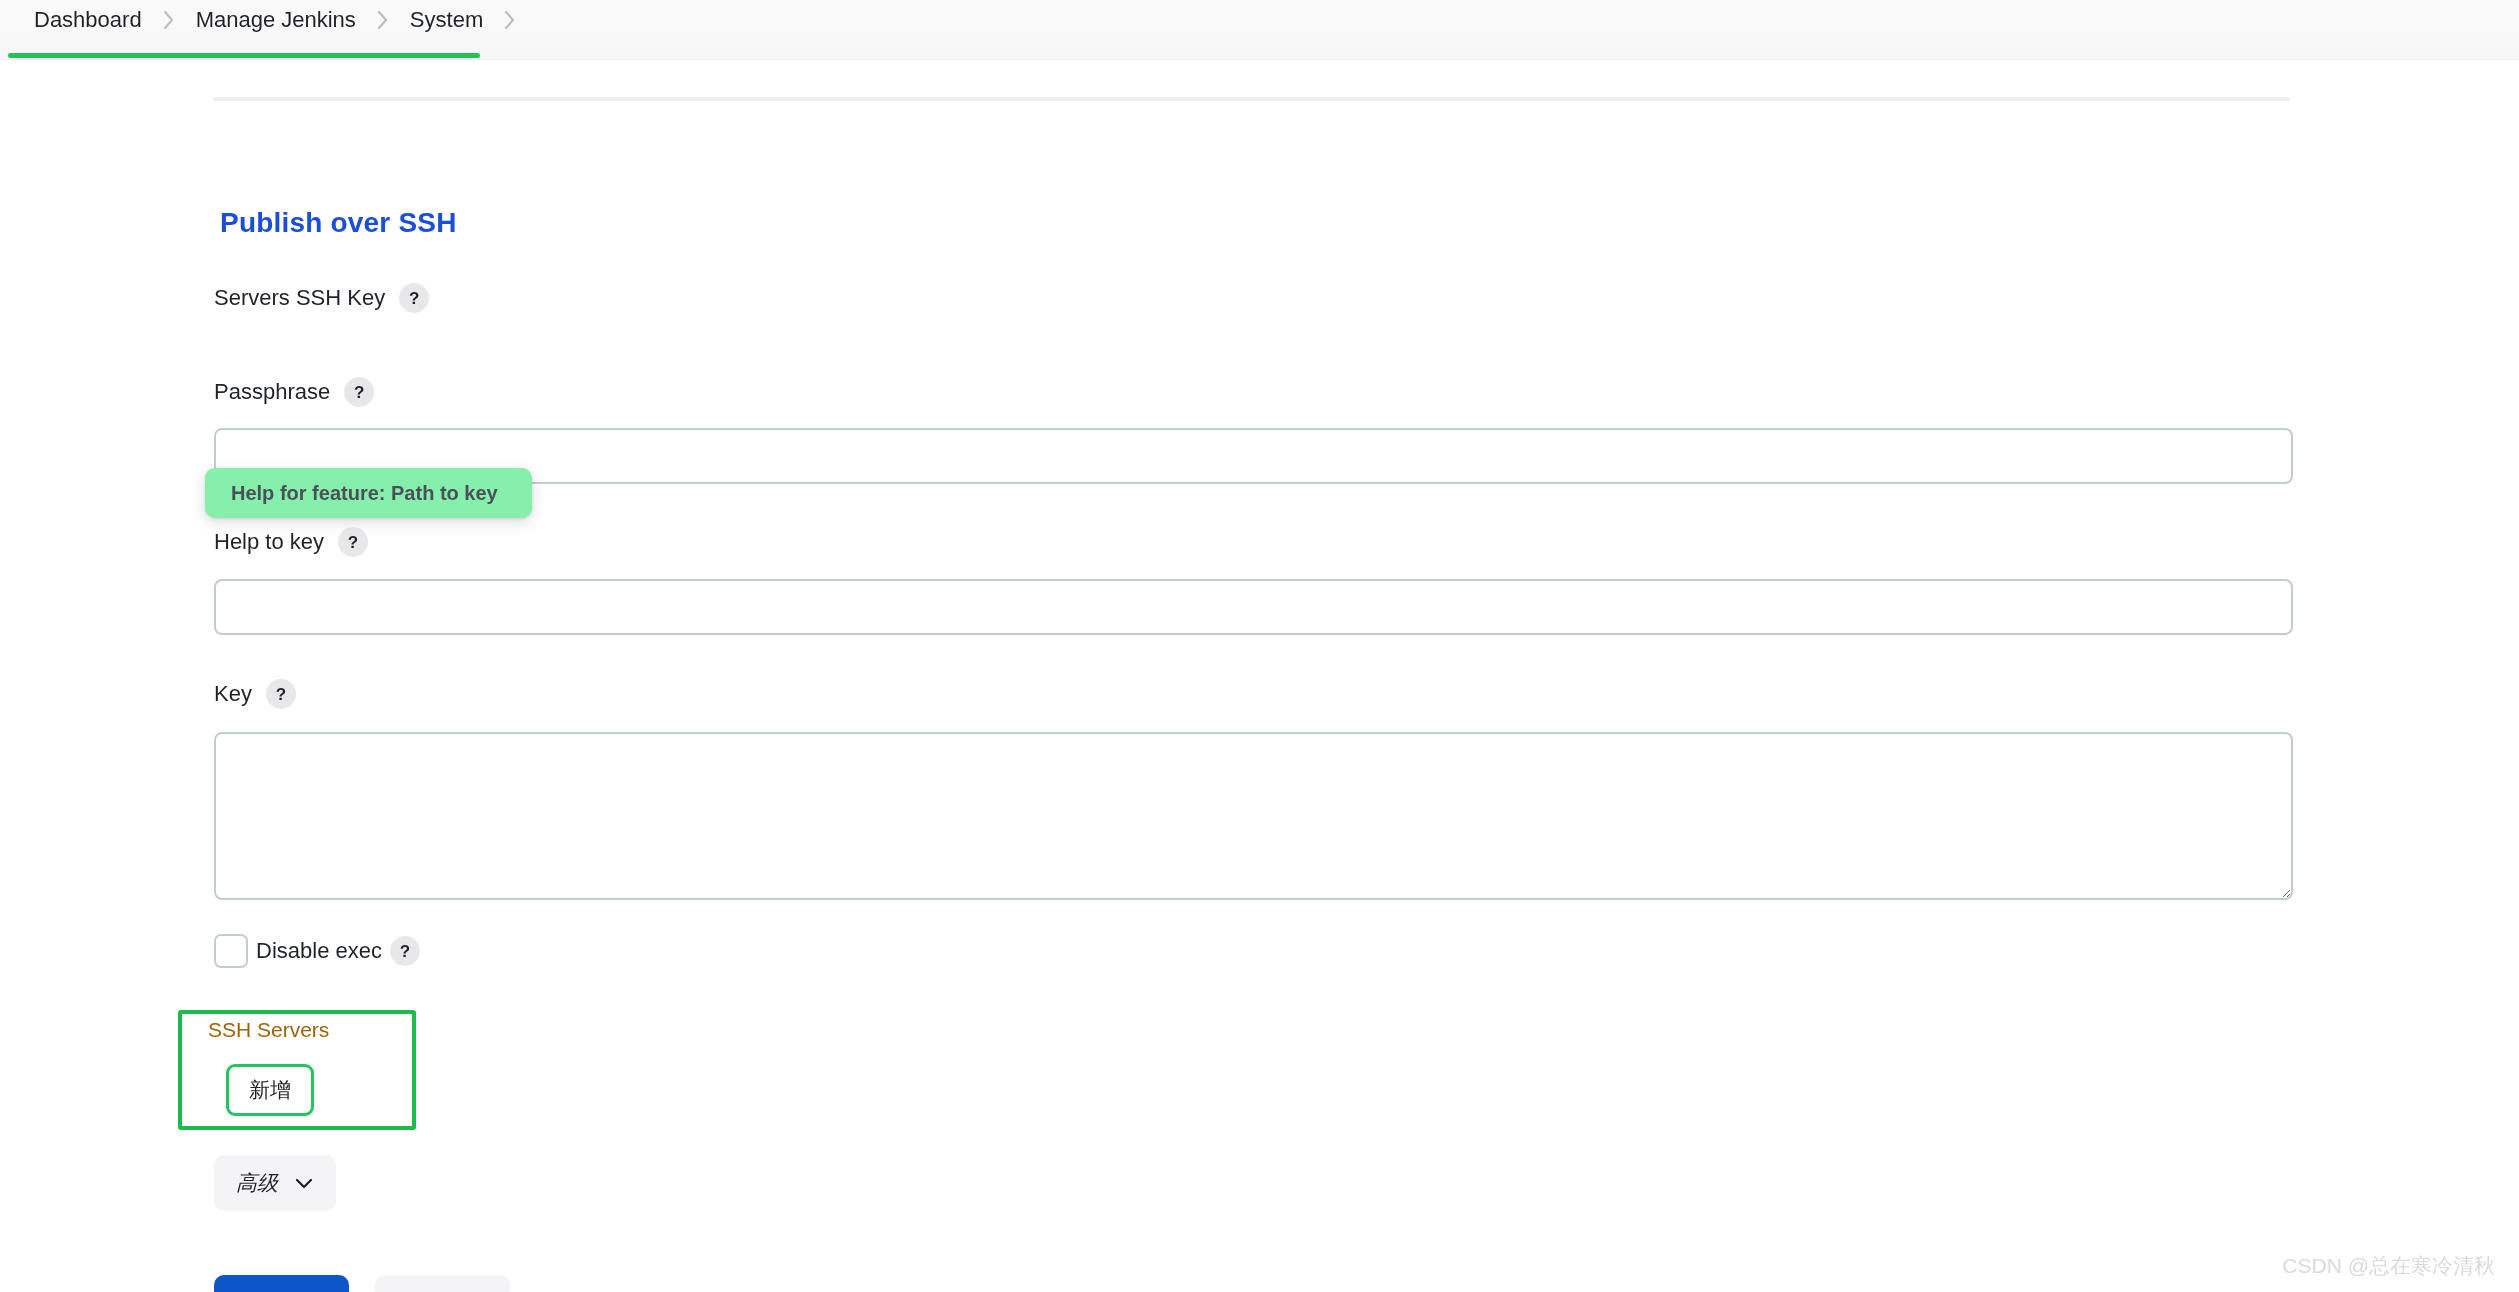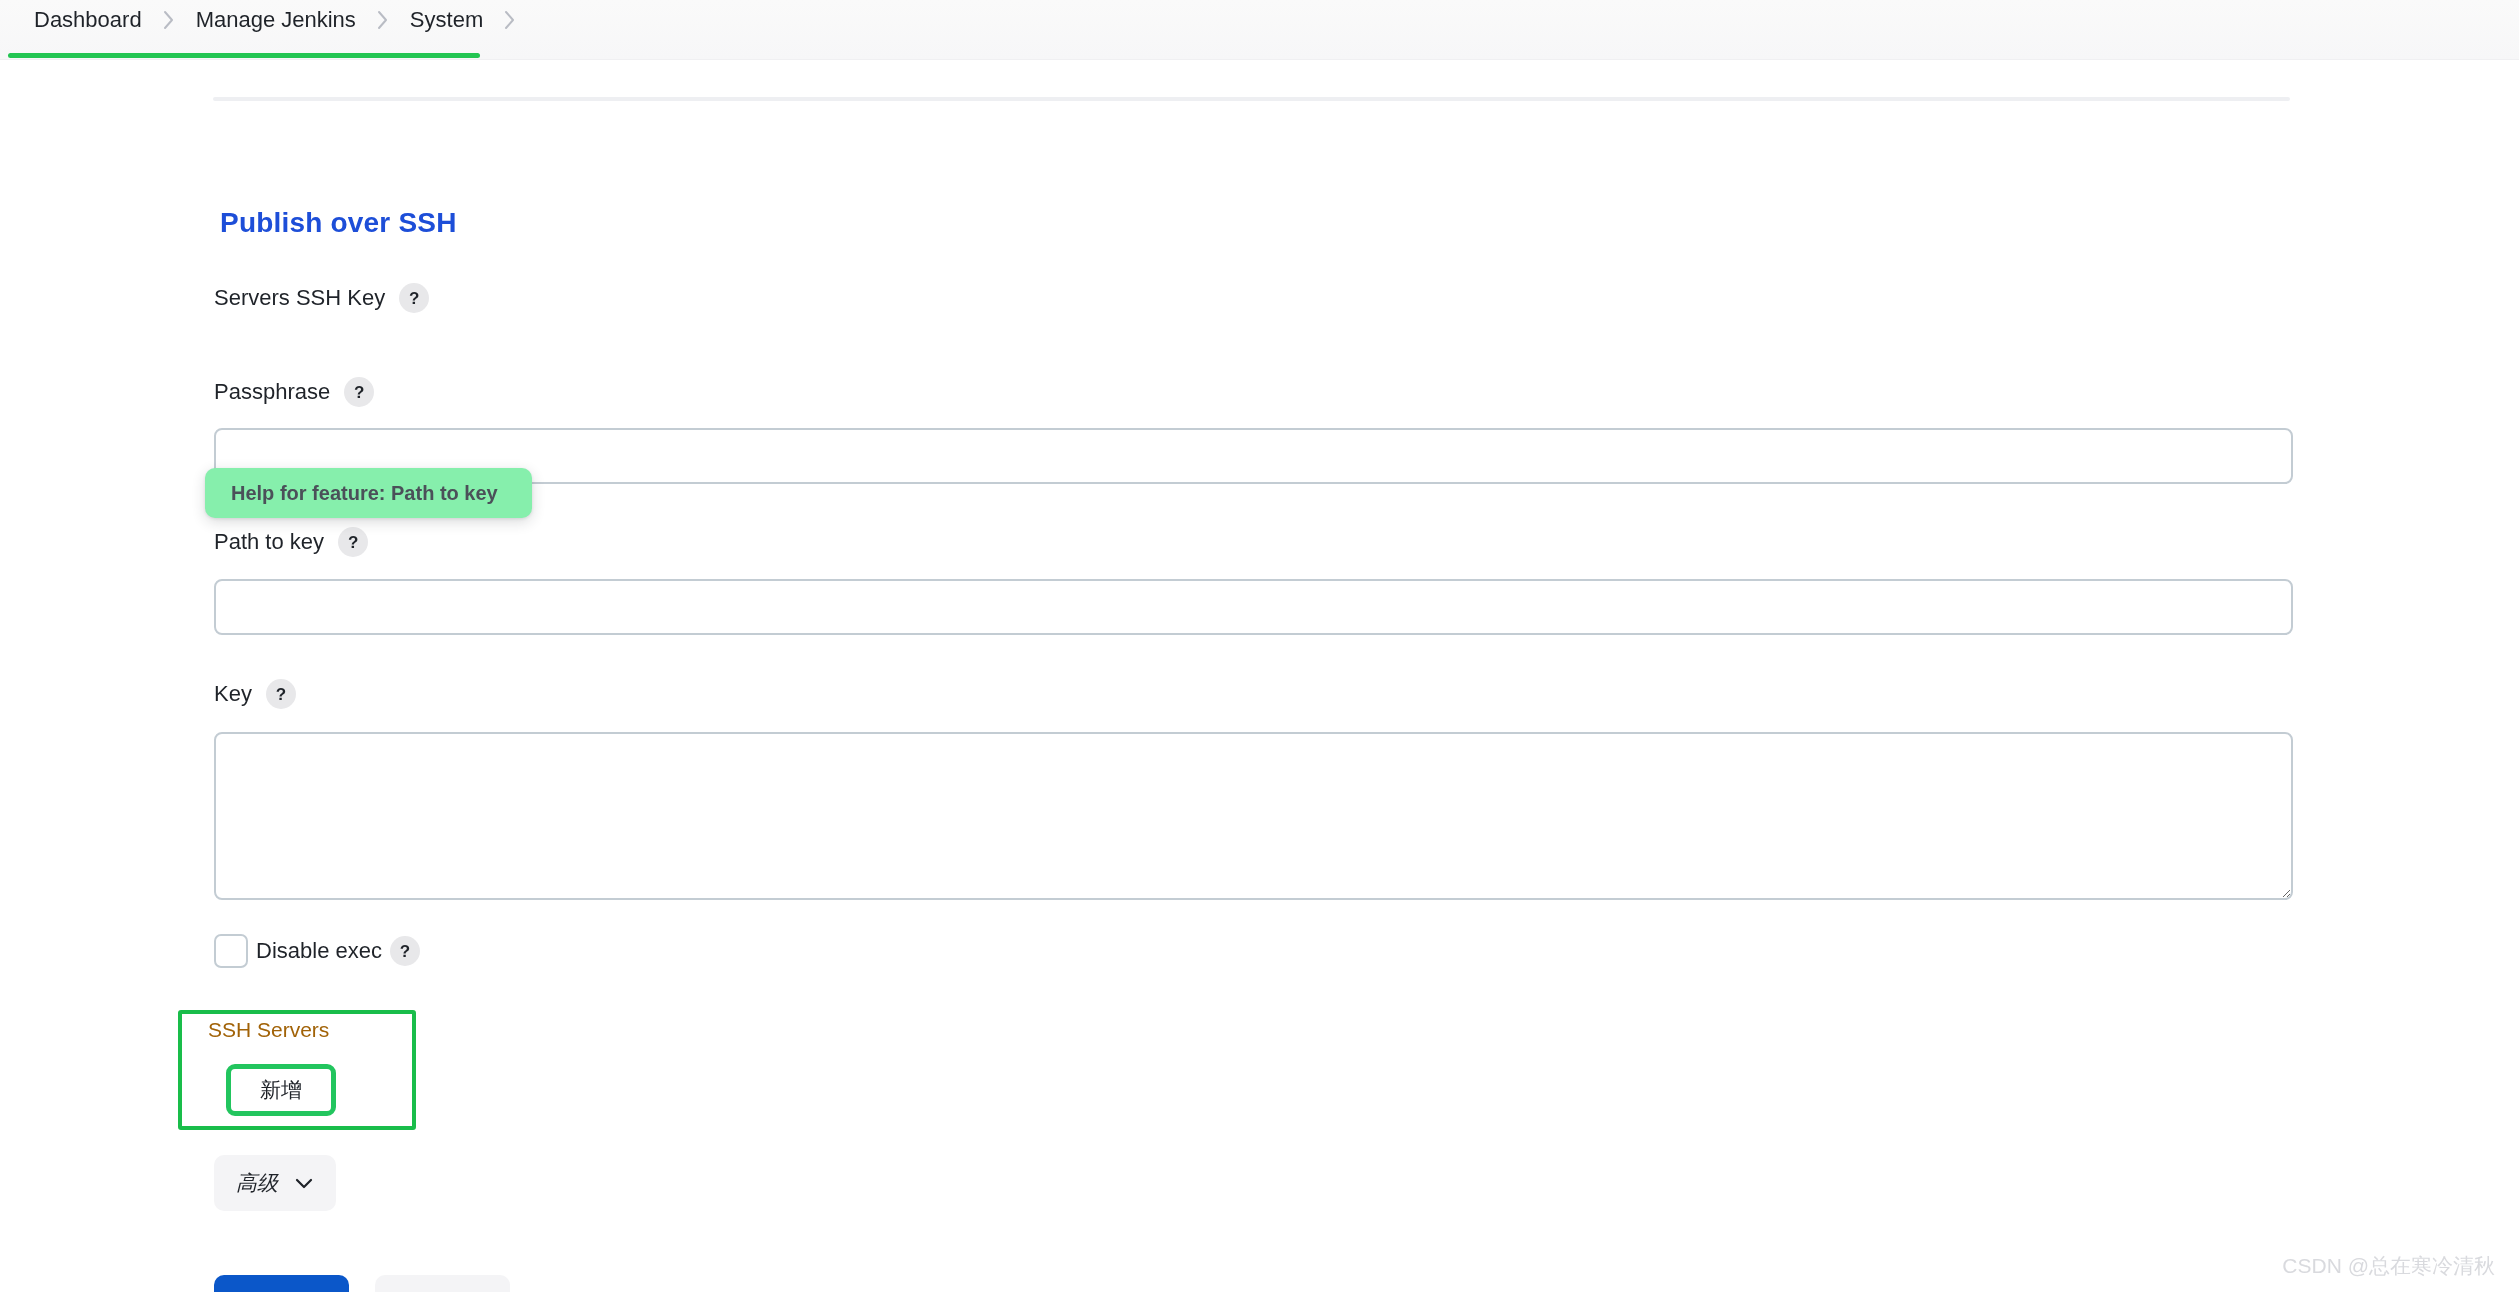"Path to key" span.field-label { text: Path -> Help }
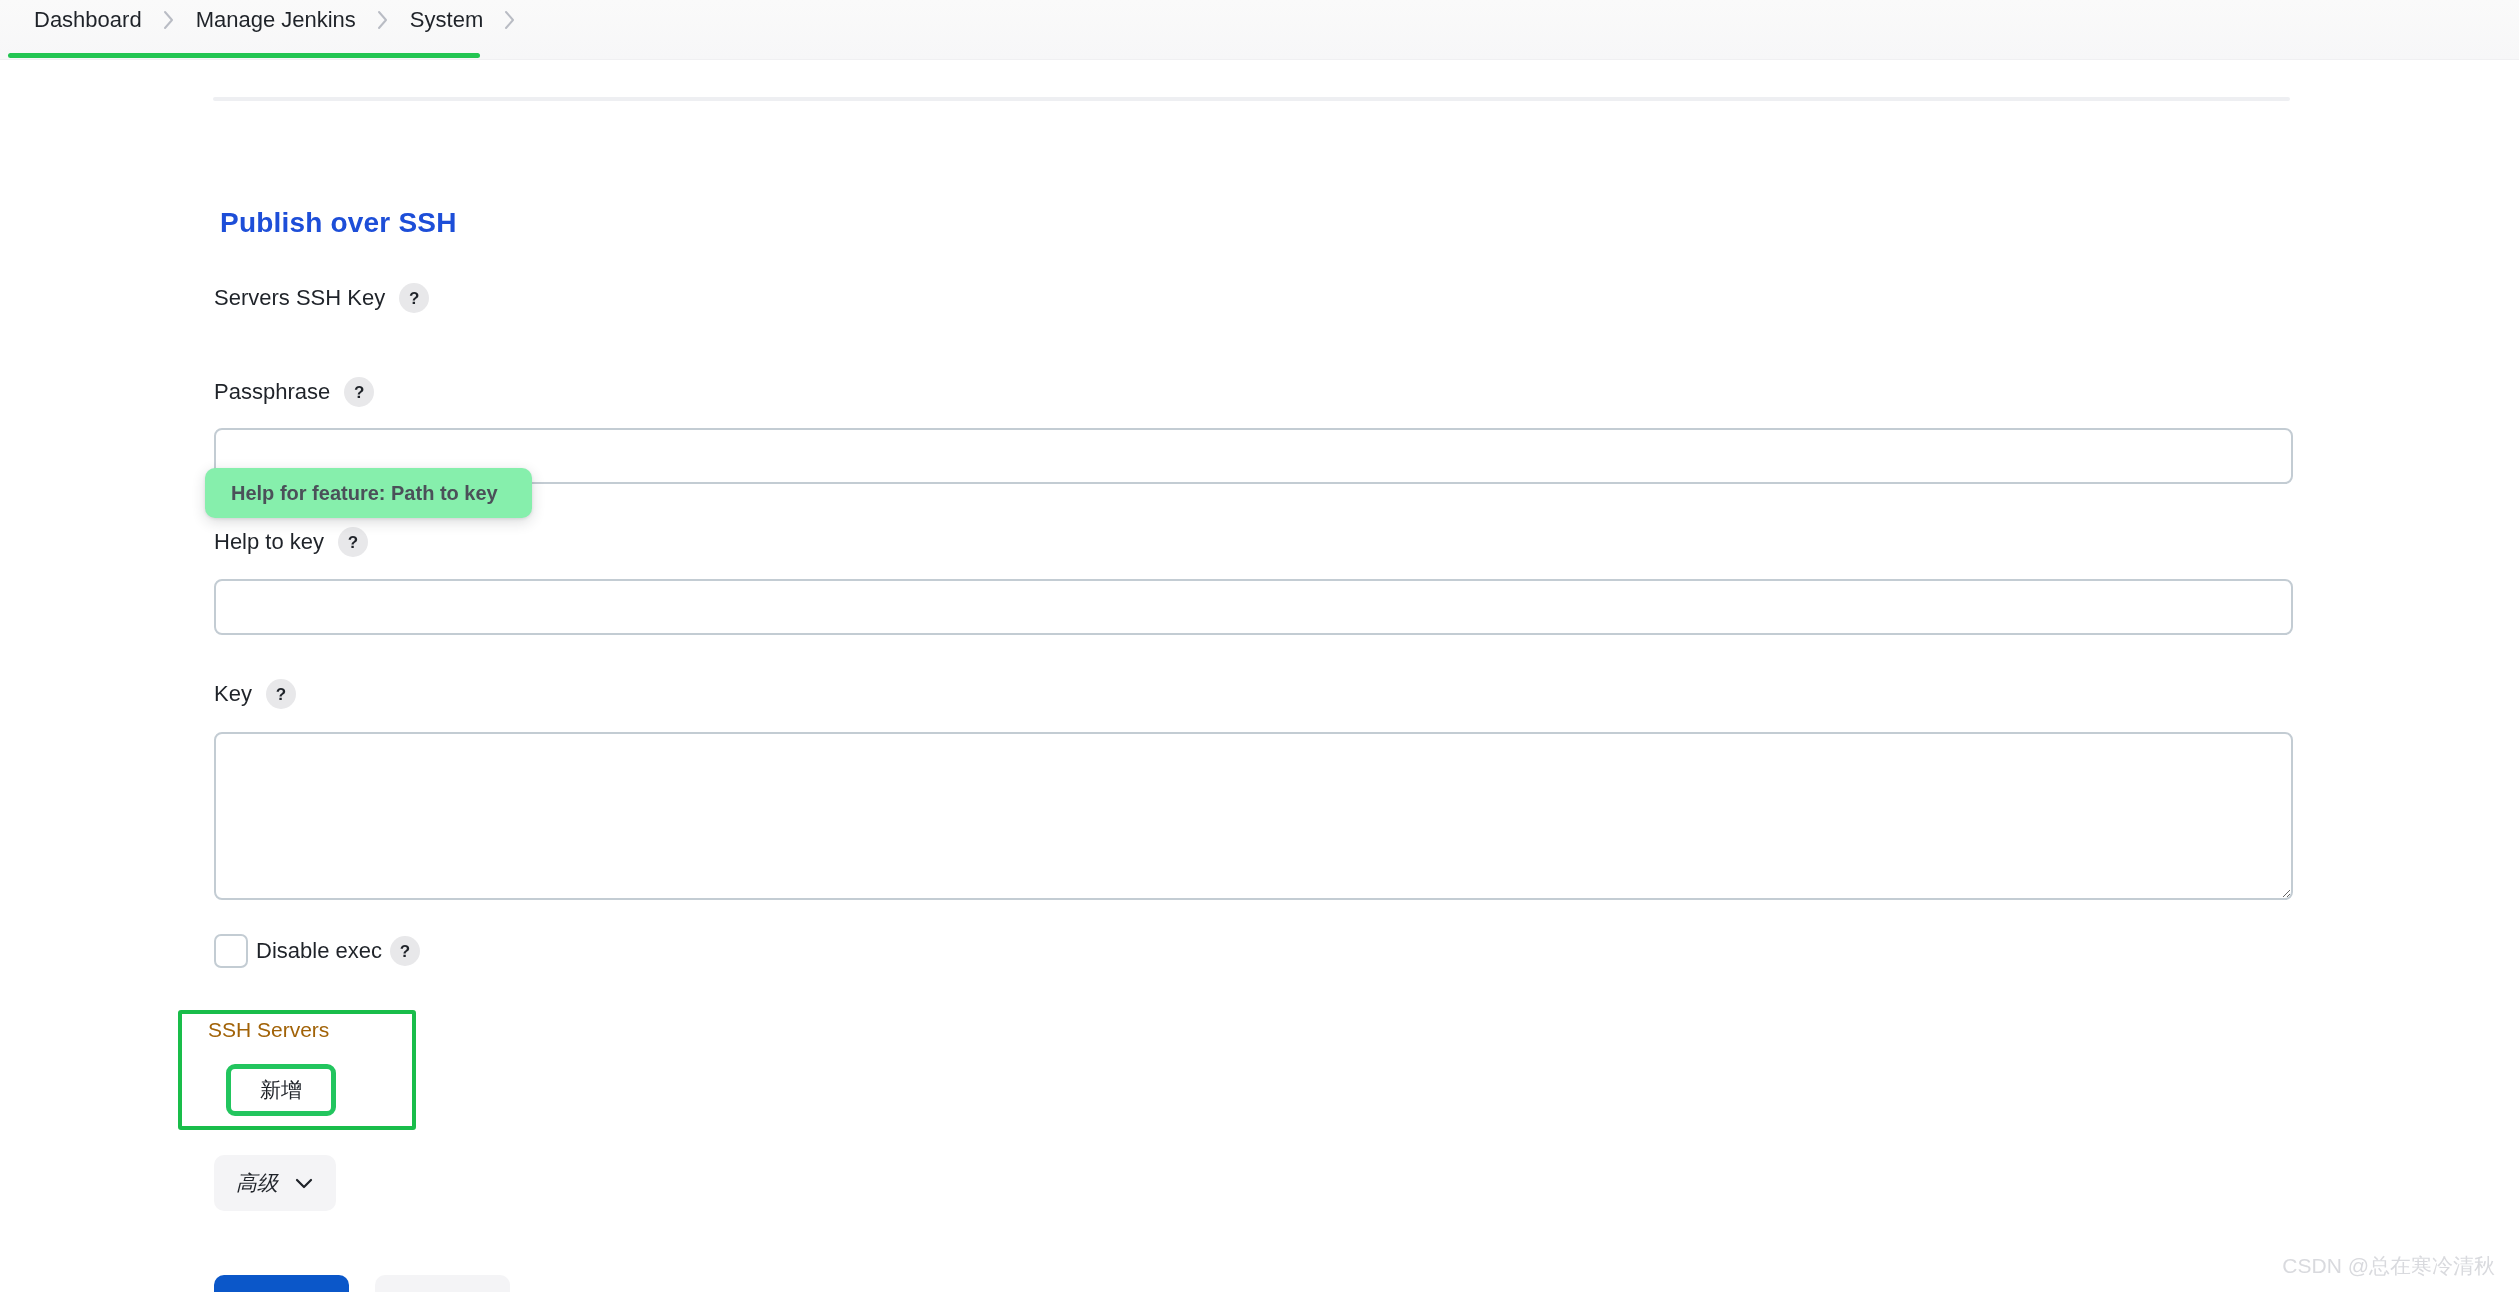"新增" #add-server-button { border: 5px solid #22c55e -> 3px solid #22c55e; width: 110px -> 88px }
